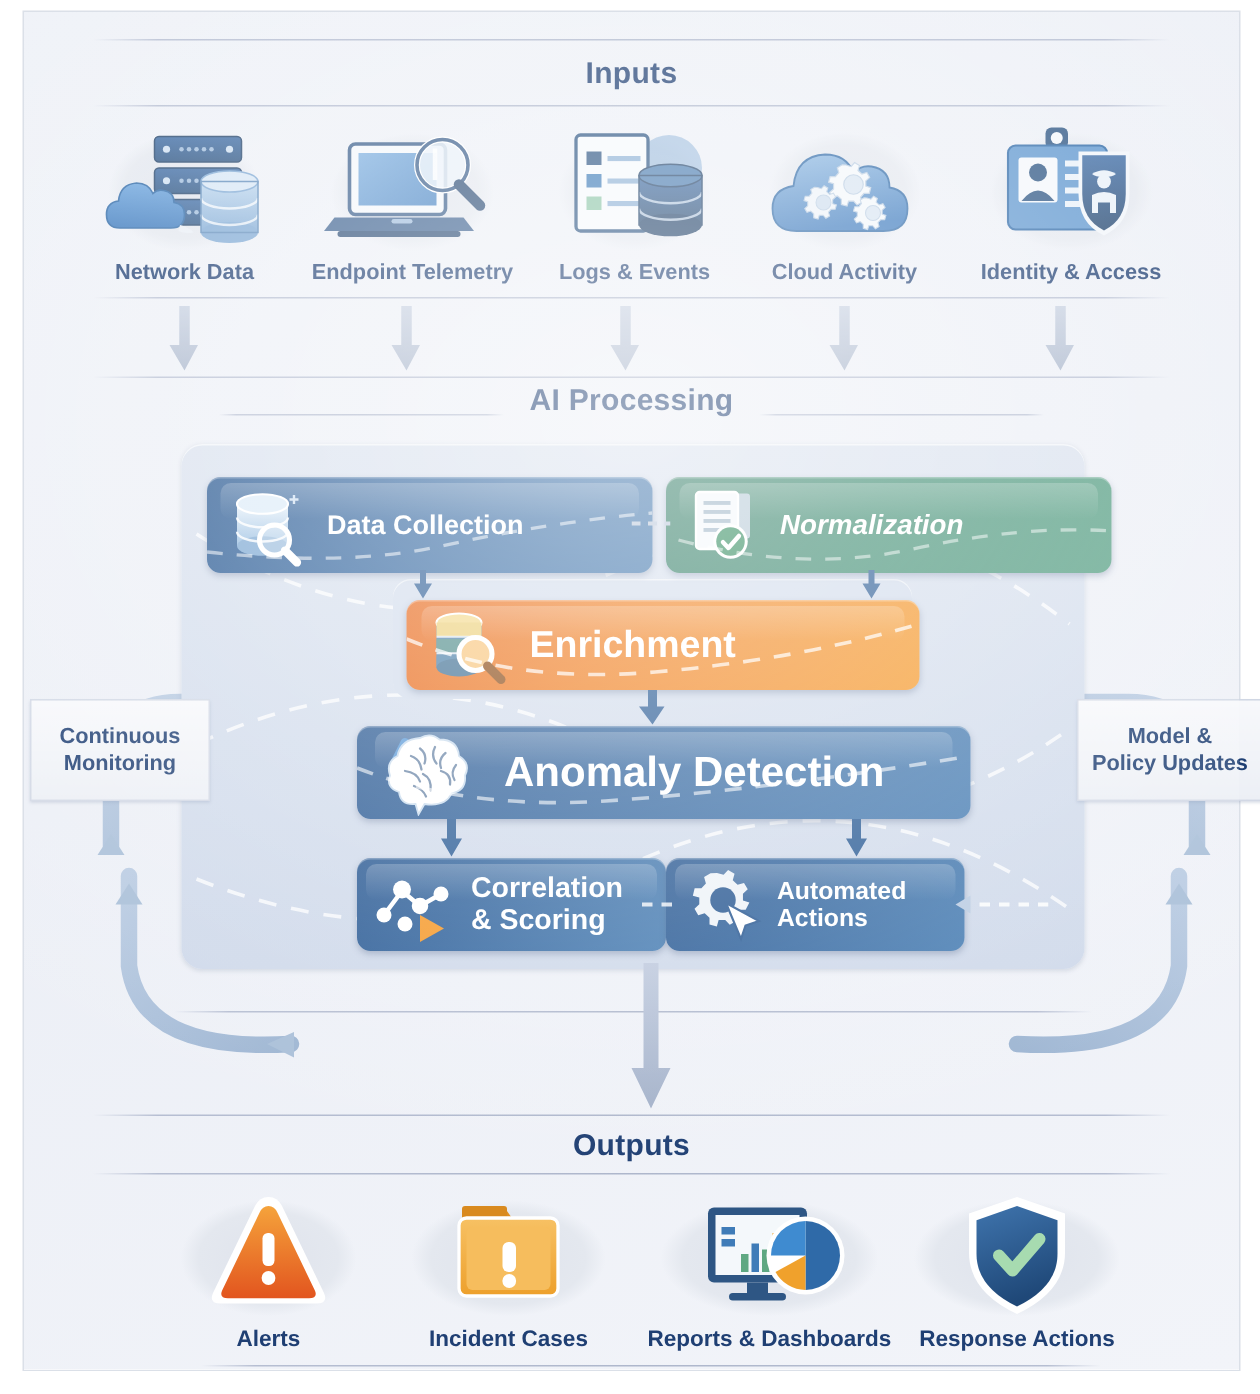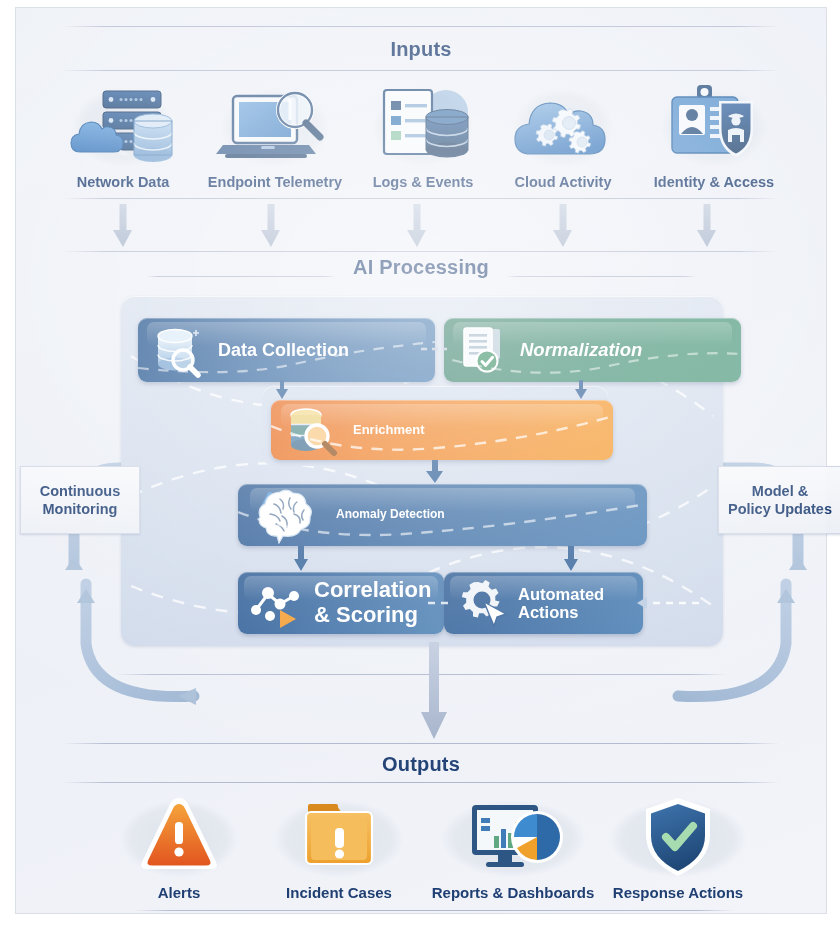"Enrichment" div.plabel { font-size: 13px -> 25px }
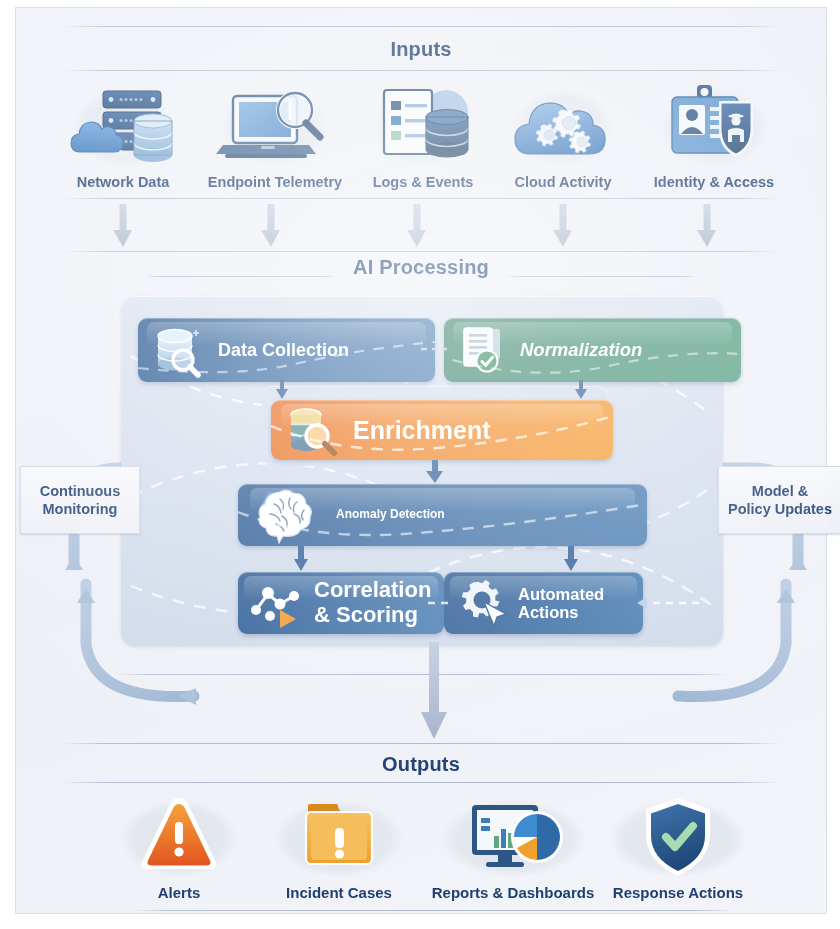"Anomaly Detection" div.plabel { font-size: 12px -> 28px }
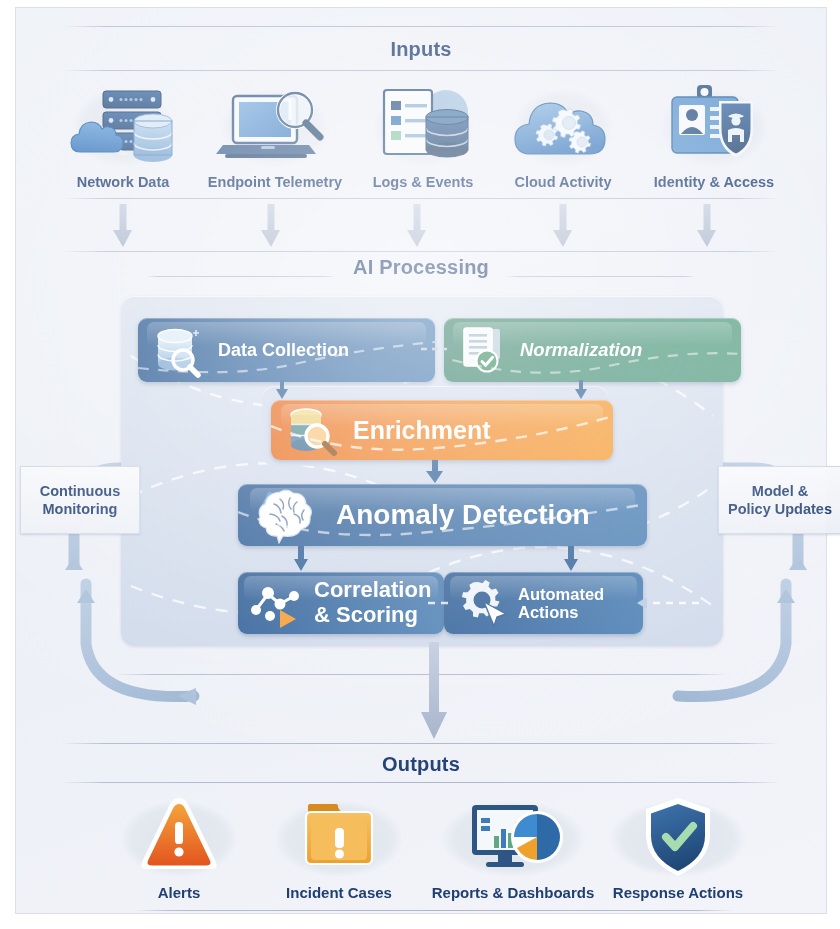"Correlation" div.plabel { font-size: 22px -> 19px }
